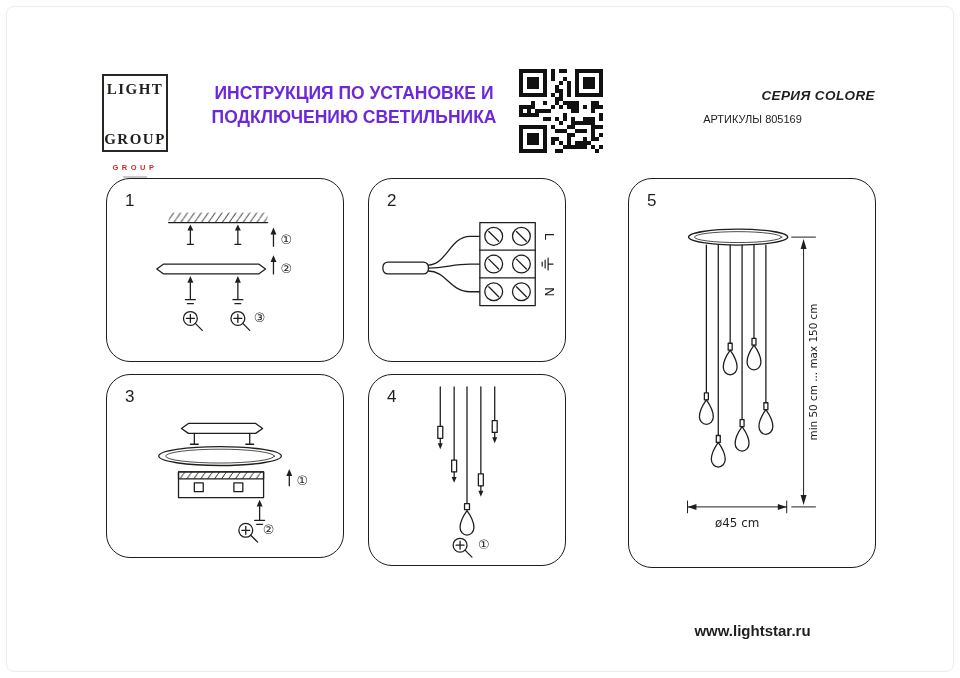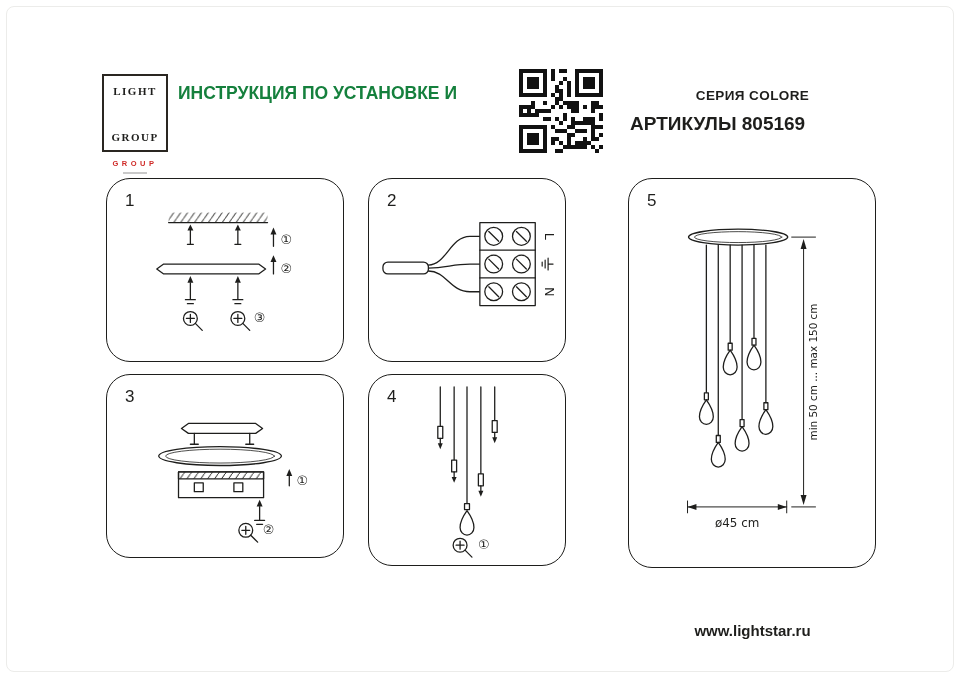"LIGHT" .logo .word { font-size: 11px -> 15px }
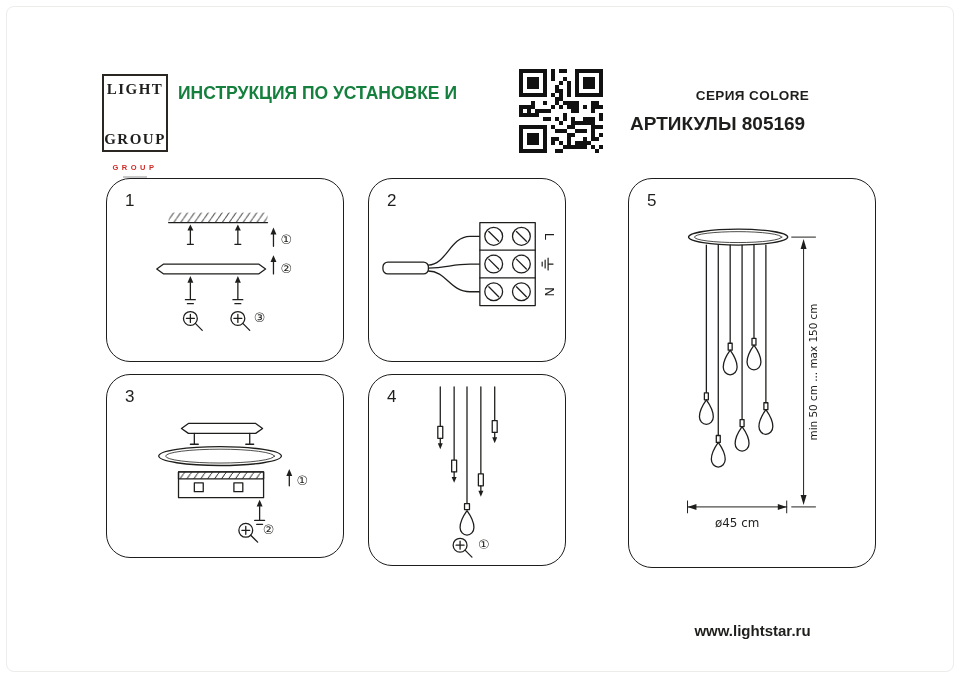"ИНСТРУКЦИЯ ПО УСТАНОВКЕ И" .title { color: #15803d -> #6d28d9; text-align: left -> center }
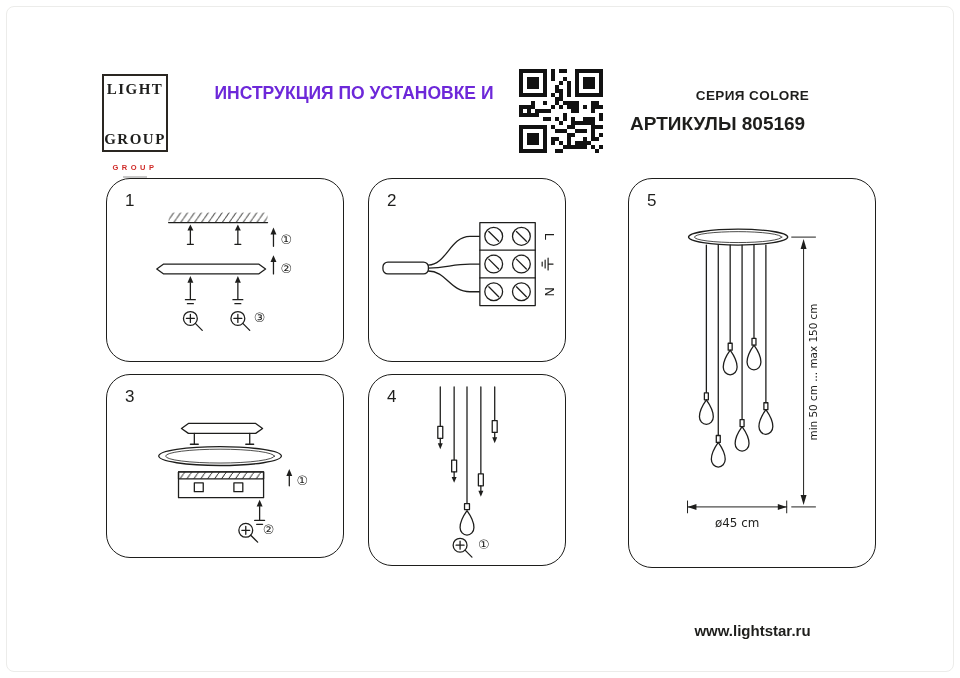"СЕРИЯ COLORE" .series { font-style: none -> italic; text-align: center -> right }
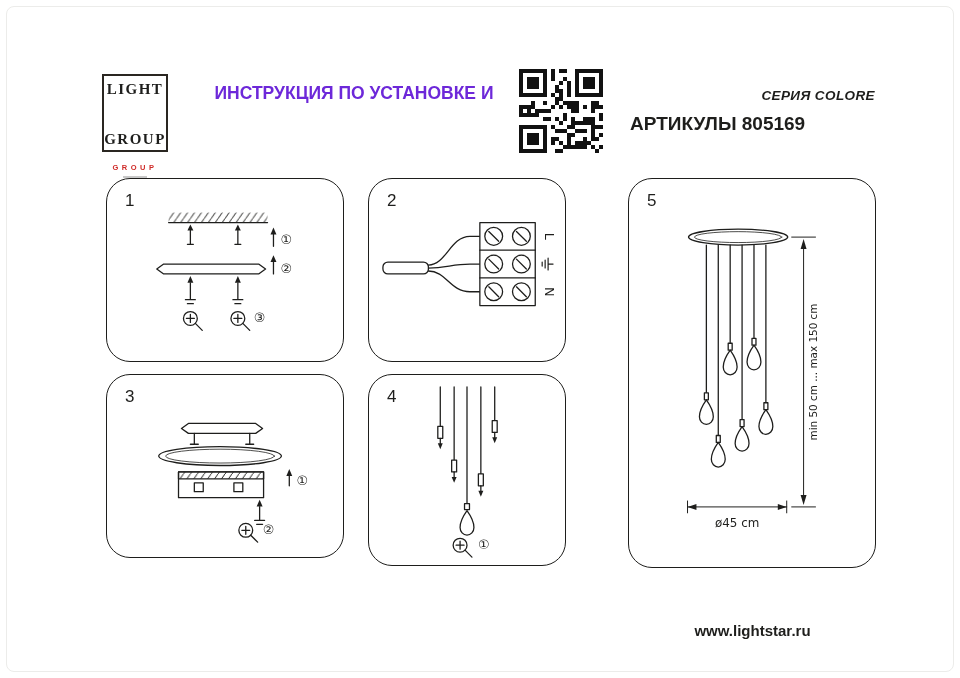"ПОДКЛЮЧЕНИЮ СВЕТИЛЬНИКА" div { html: none -> <div>ПОДКЛЮЧЕНИЮ СВЕТИЛЬНИКА</div> }
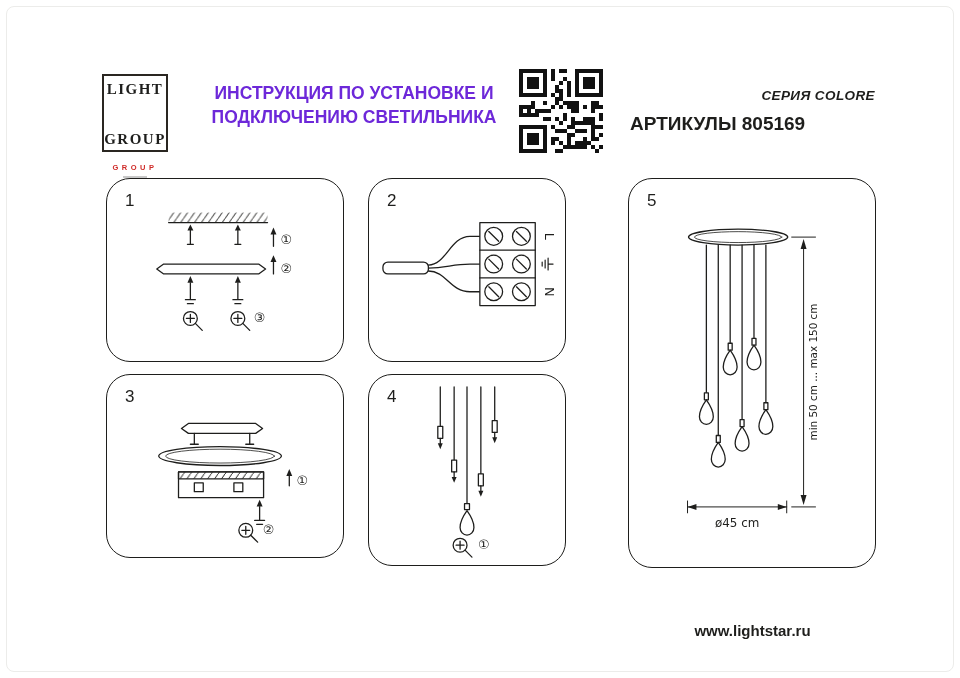"АРТИКУЛЫ 805169" .articles { font-size: 19px -> 11px; font-weight: bold -> normal; text-align: left -> center }
